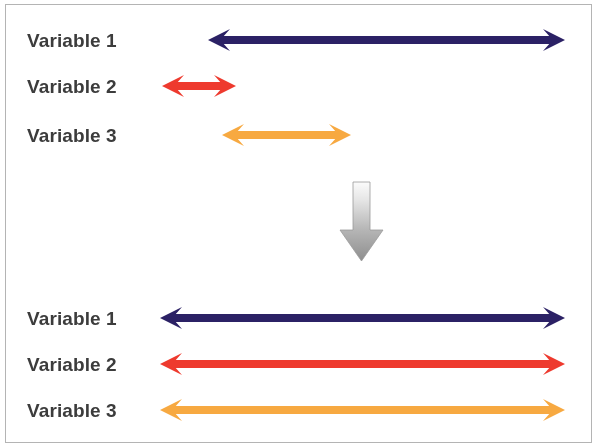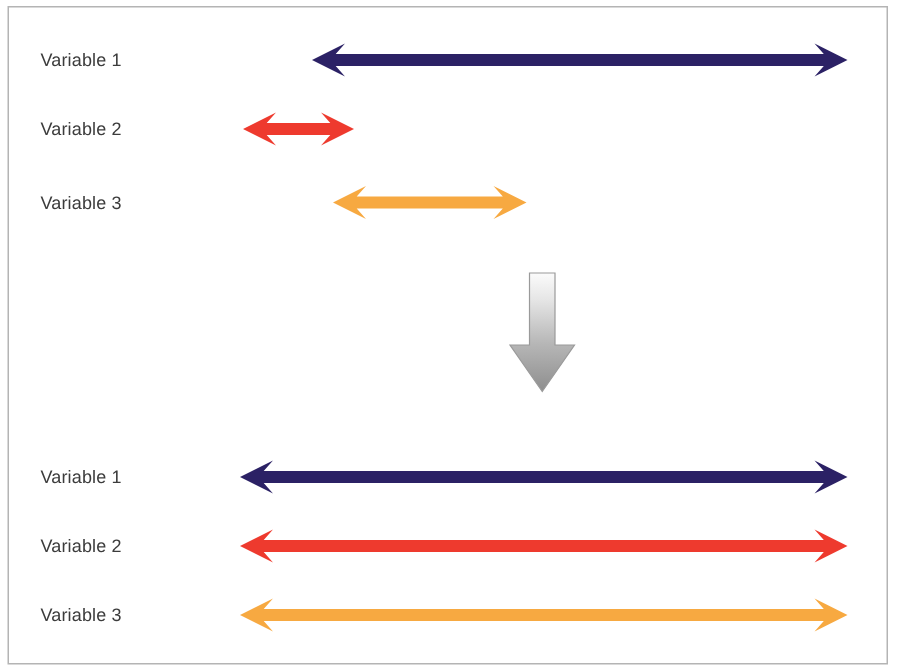"Variable 1" .row-label { font-size: 12px -> 19px; font-weight: 400 -> 700 }
